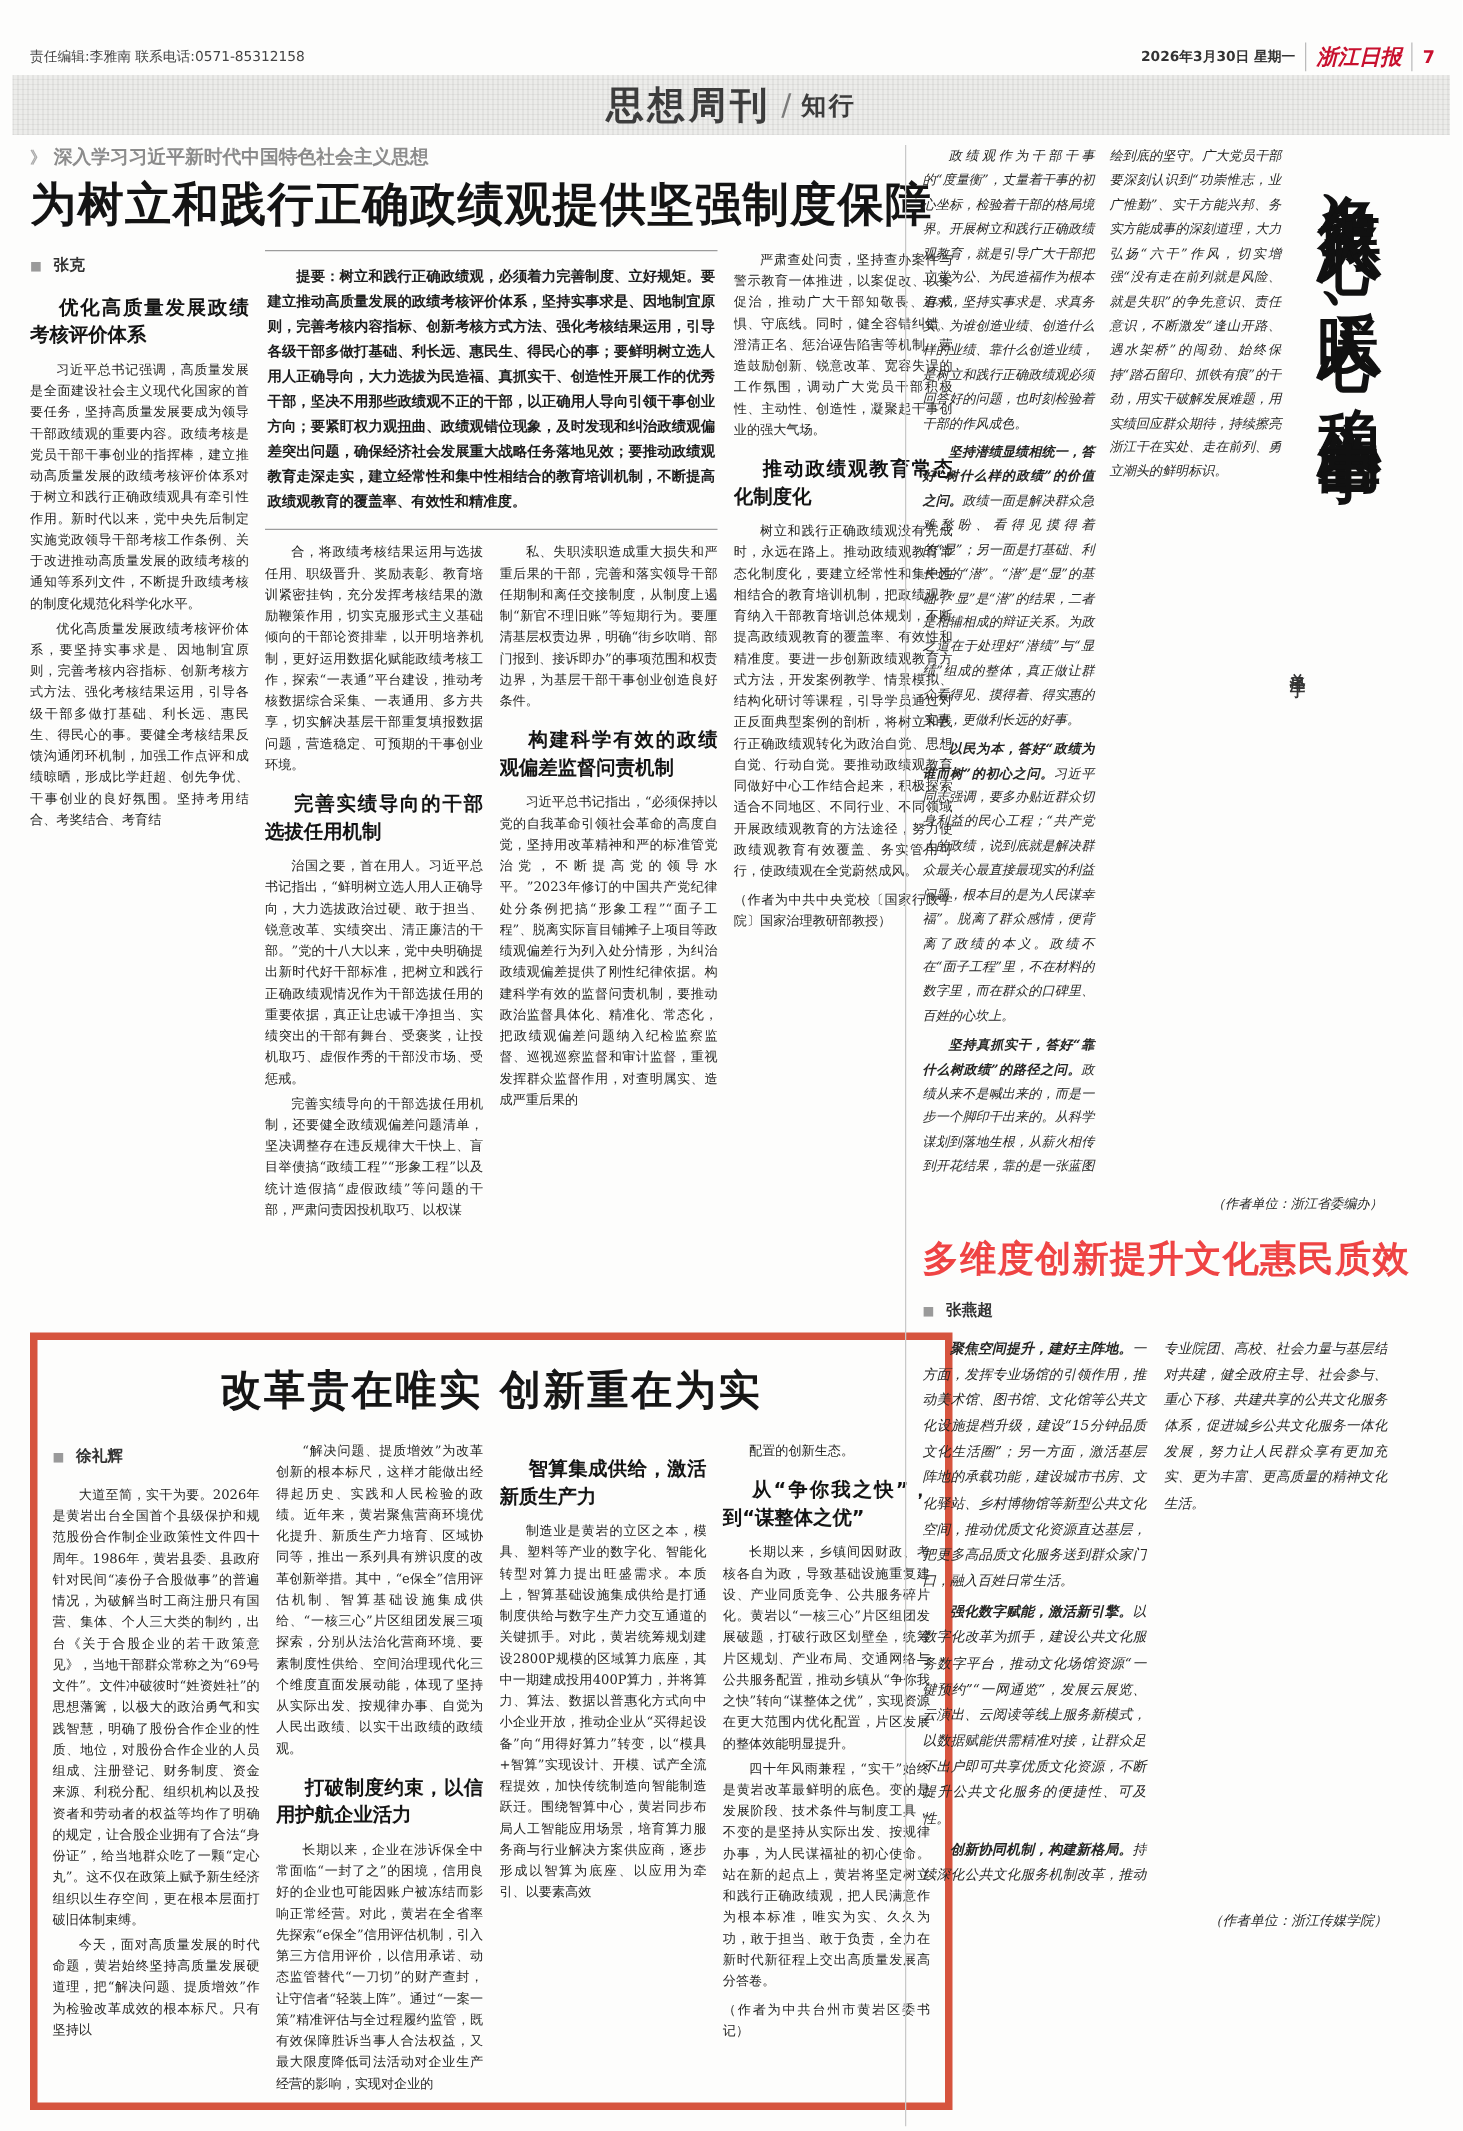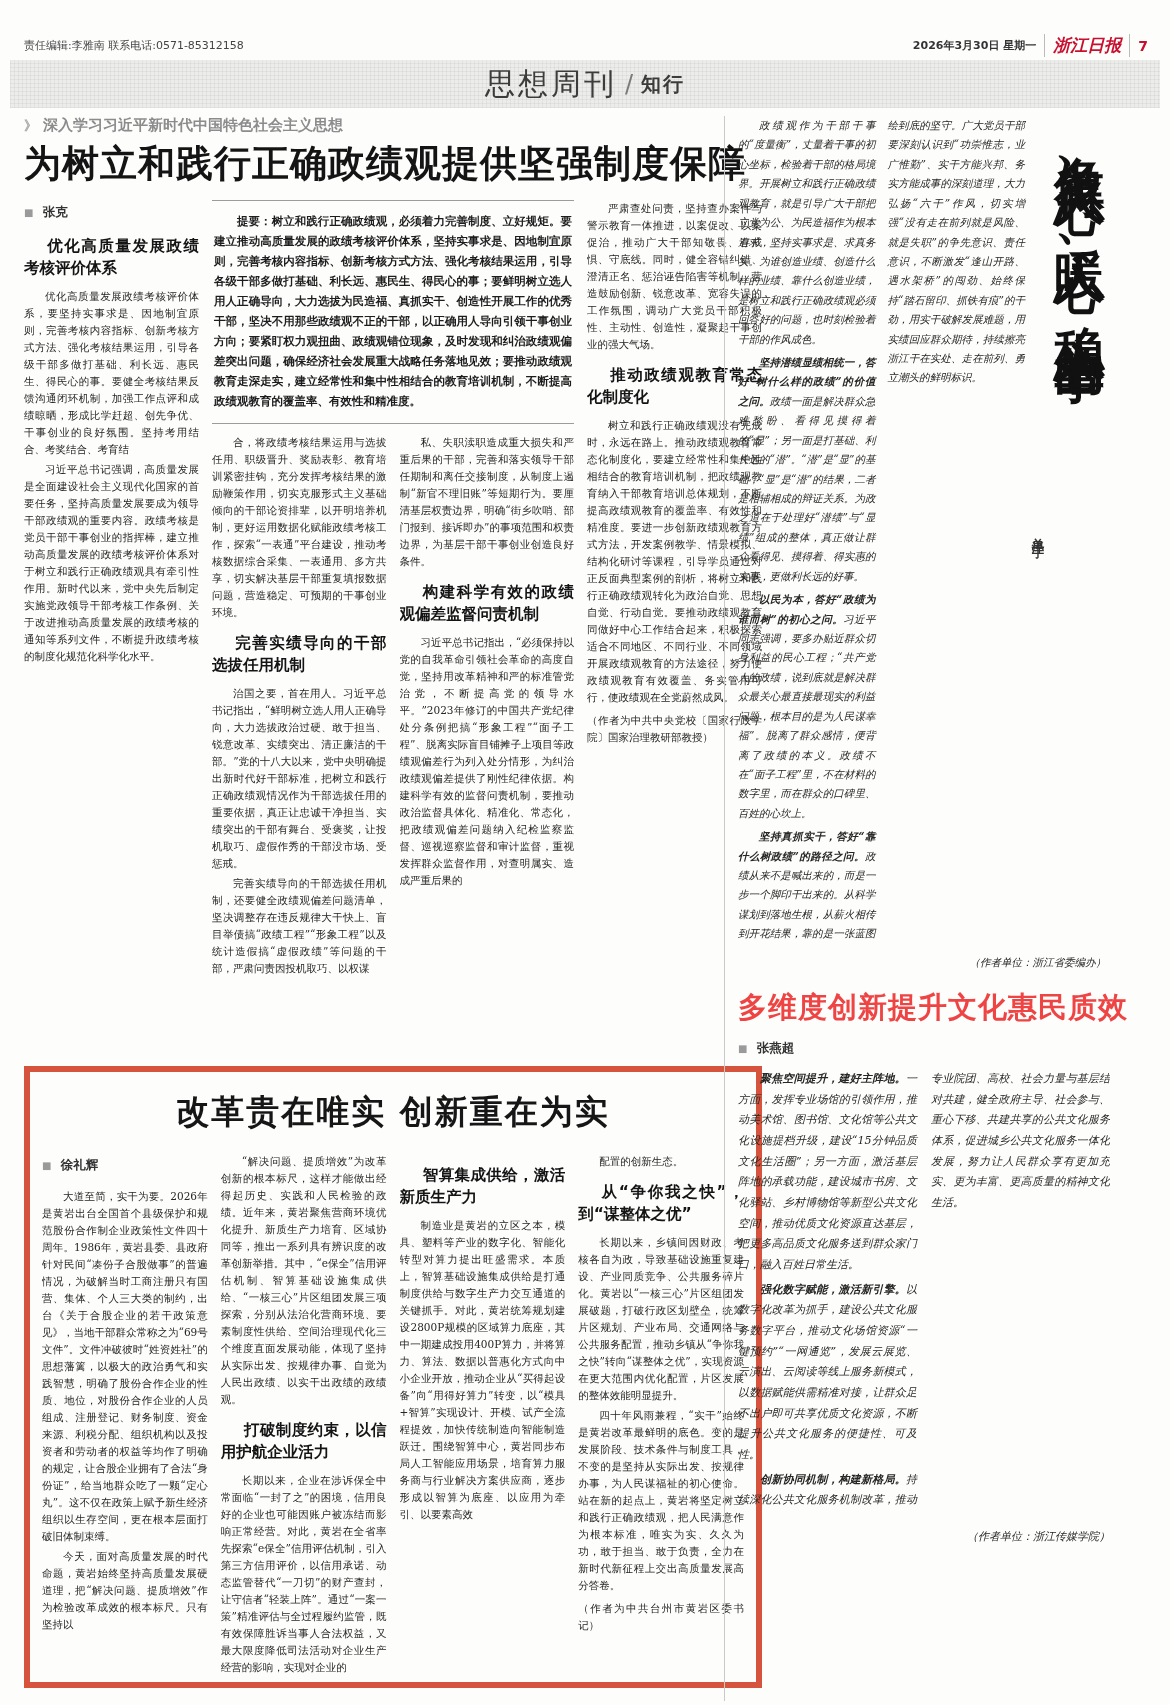"思想周刊" .banner-title { font-weight: 400 -> 700 }
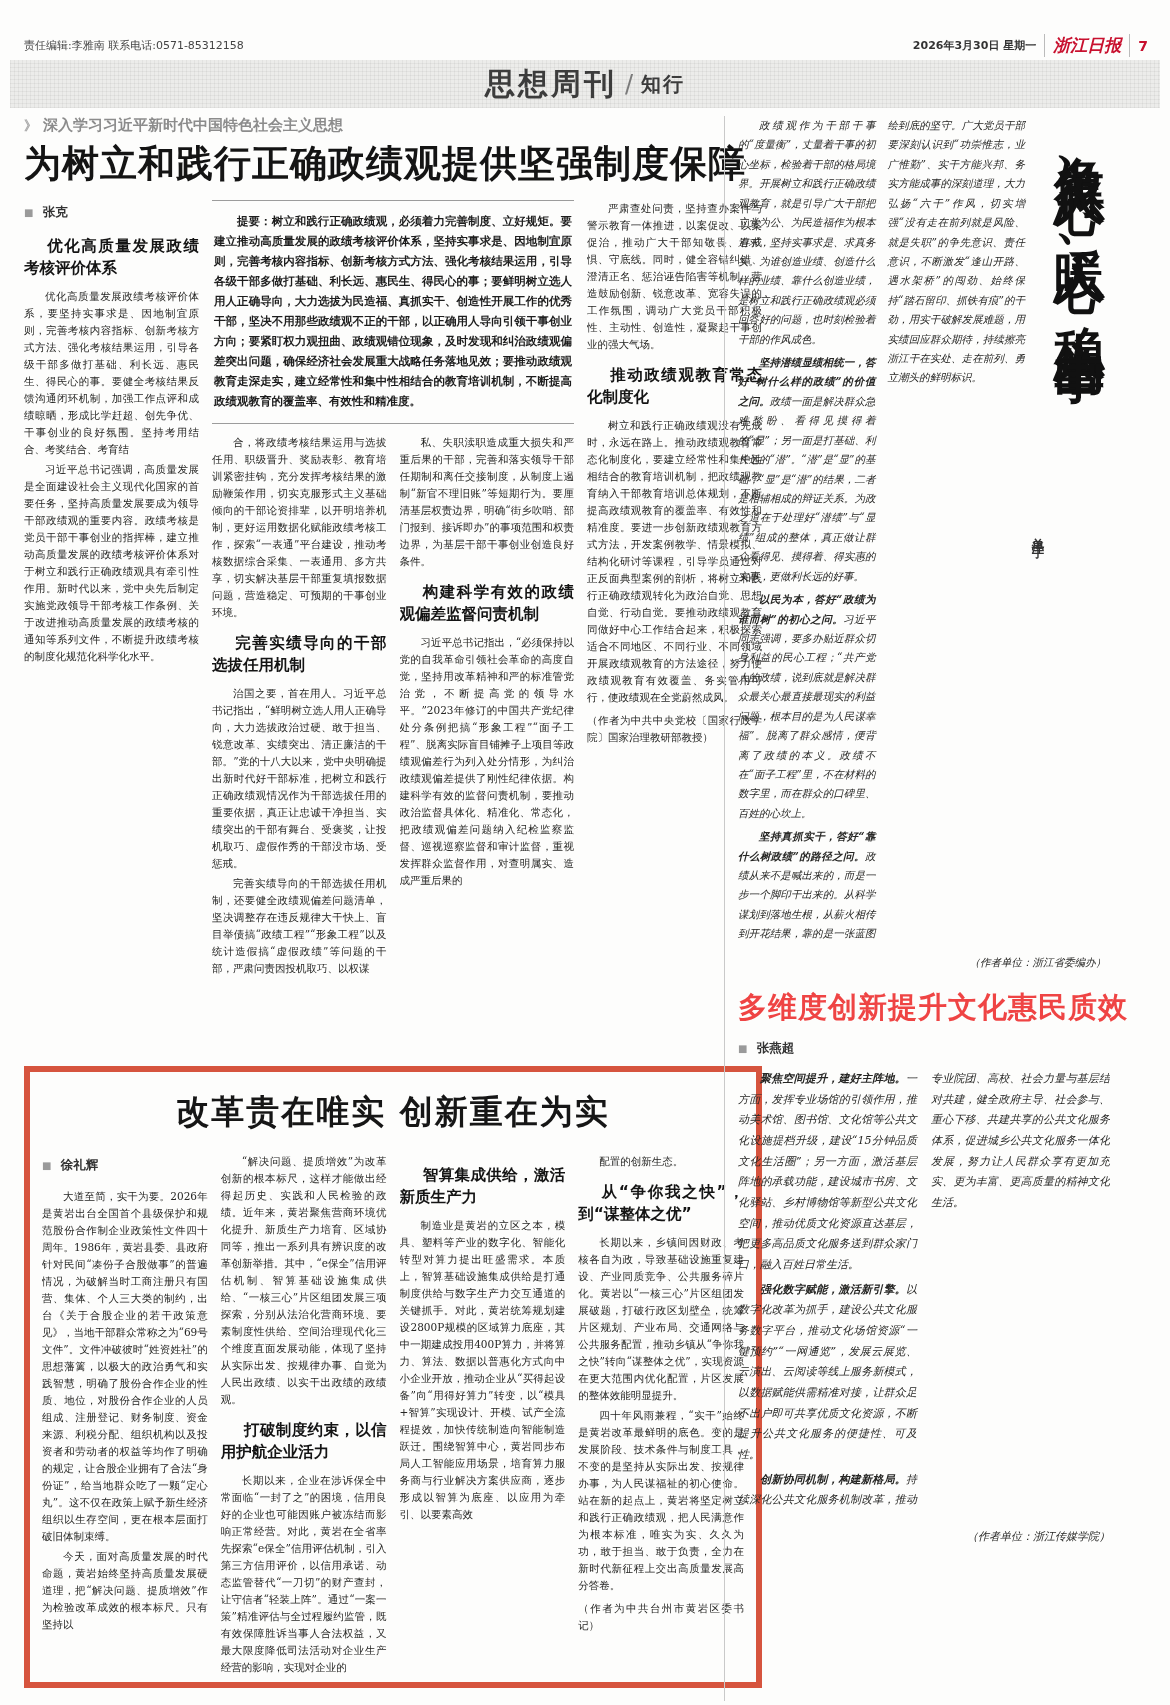"优化高质量发展政绩考核评价体系，要坚持实事求是、因地制宜原则，完善考核内容指标、" p.body { order: before "习近平总书记强调，高质量发展是全面建设社会主义现代化国家的首要任务，坚持高质量发" -> after "习近平总书记强调，高质量发展是全面建设社会主义现代化国家的首要任务，坚持高质量发" }
